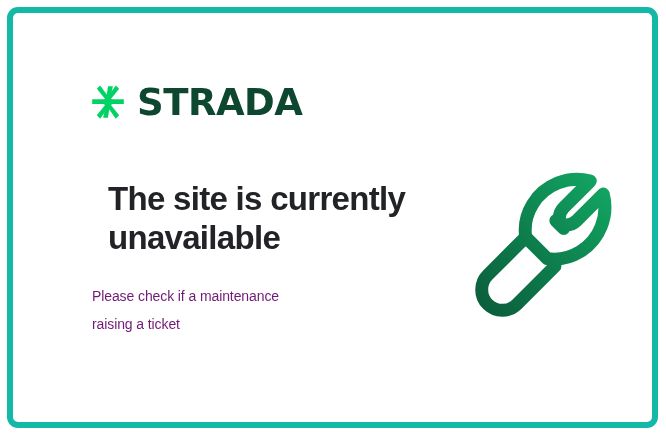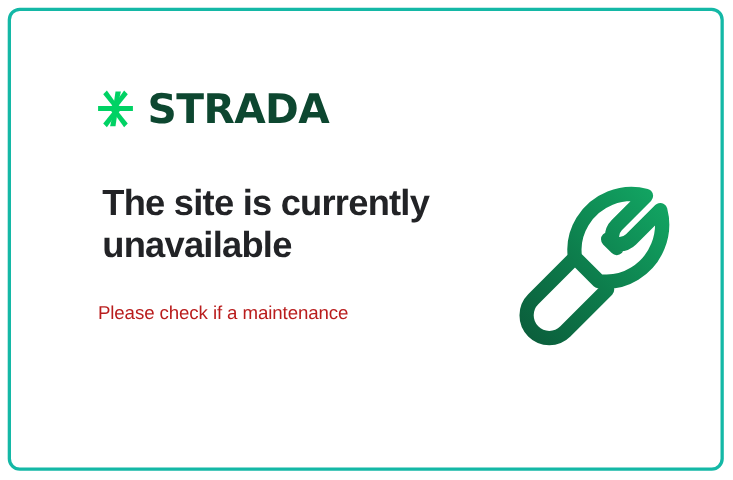"STRADA" .card { border: 3px solid #14b8a6 -> 6px solid #14b8a6 }
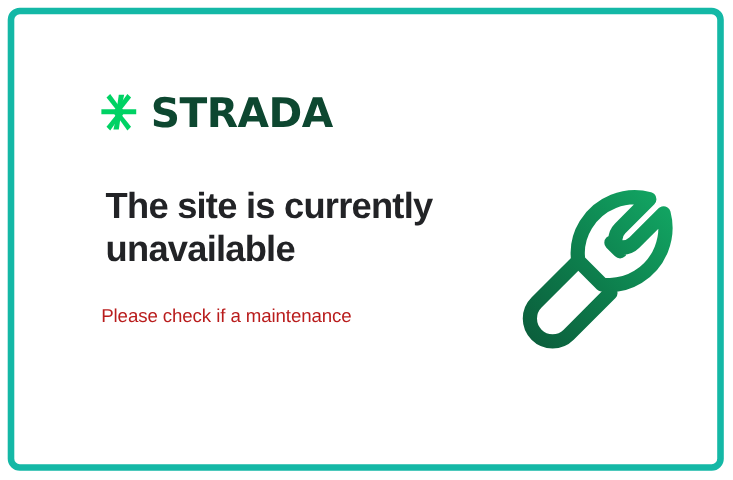"The site is currently unavailable" .headline { margin: 4px -> 16px }
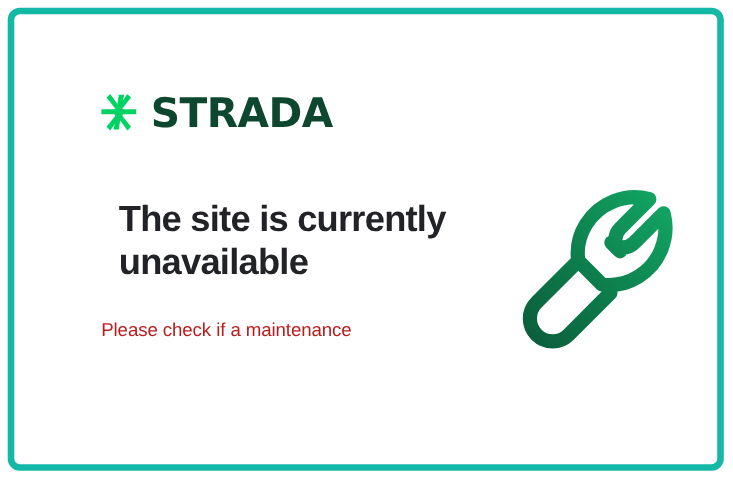"Please check if a maintenance" .subcopy { color: #b91c1c -> #701a75; font-size: 17px -> 14px }
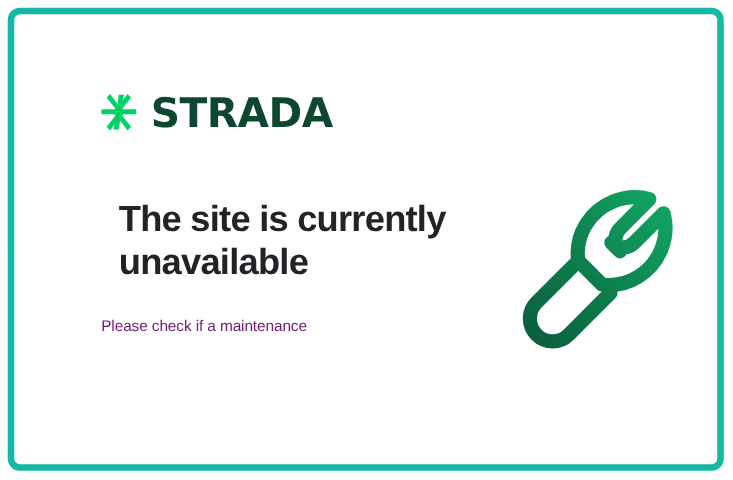"raising a ticket" span.subcopy-line { html: none -> <span>raising a ticket</span> }
